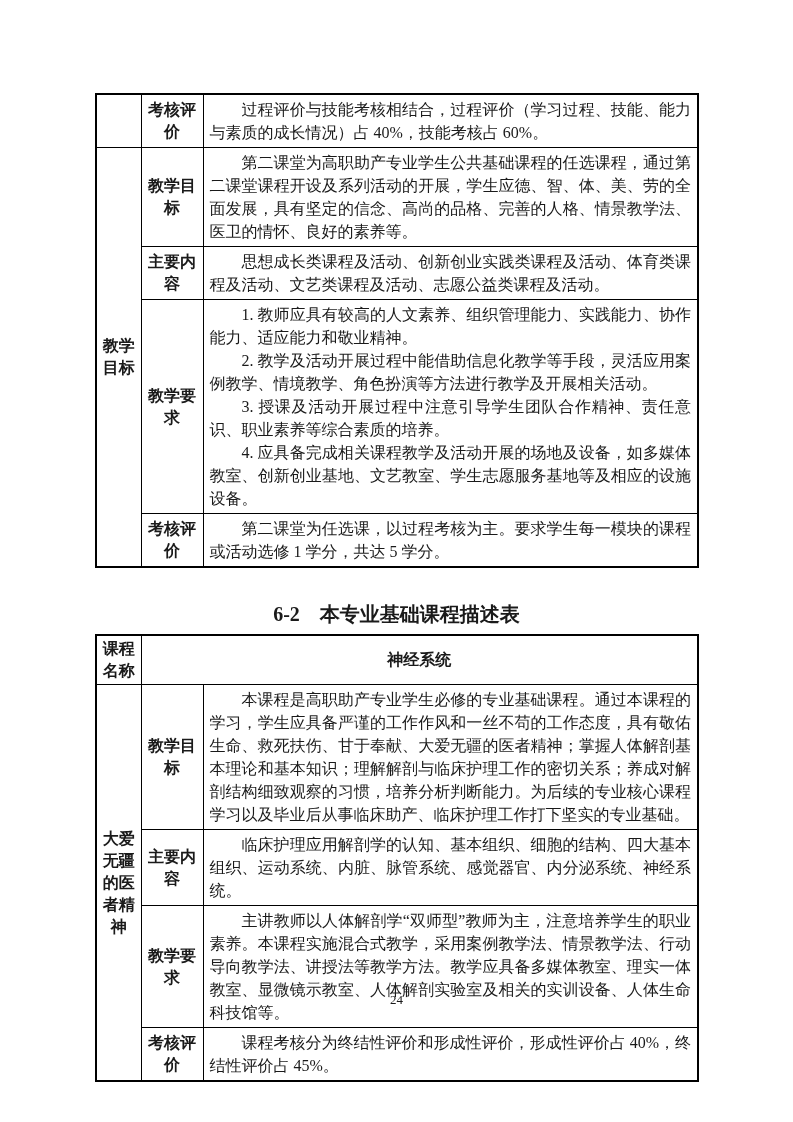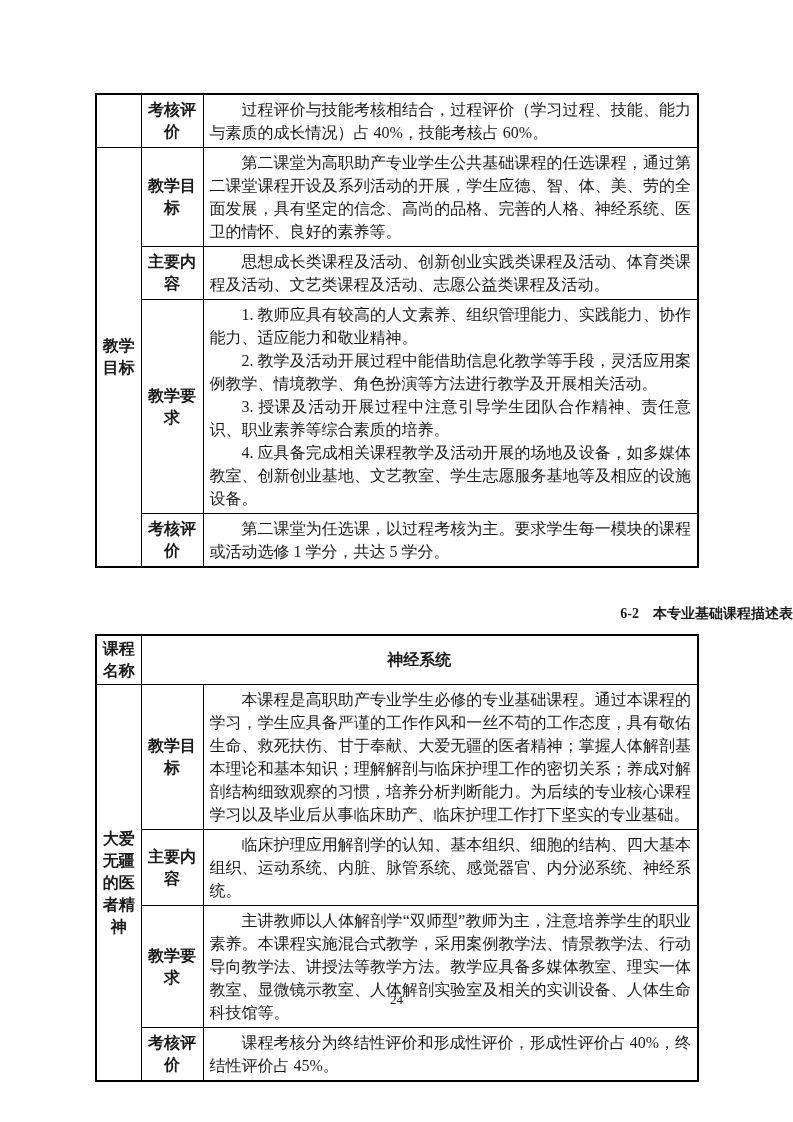"第二课堂为高职助产专业学生公共基础课程的任选课程，通过第二课堂课程开设及系列活动" p { text: 神经系统 -> 情景教学法 }
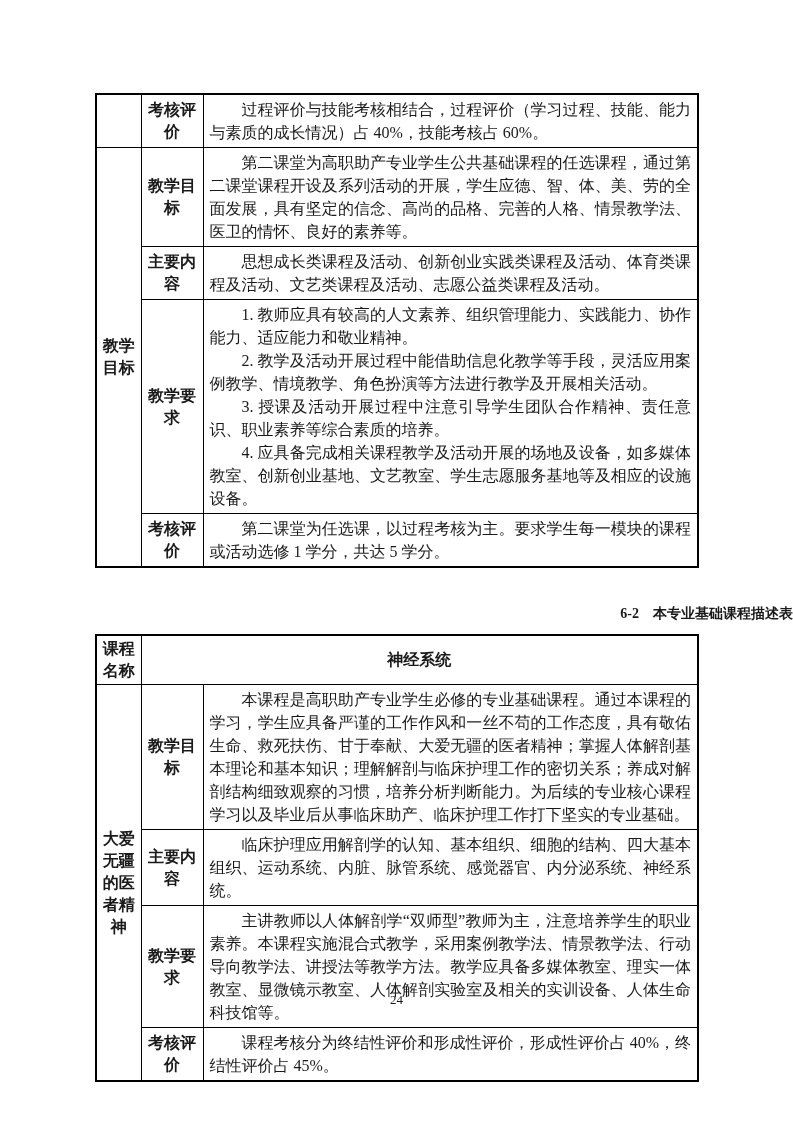"6-2 本专业基础课程描述表" .table-title { font-size: 14px -> 20px; text-align: right -> center }
